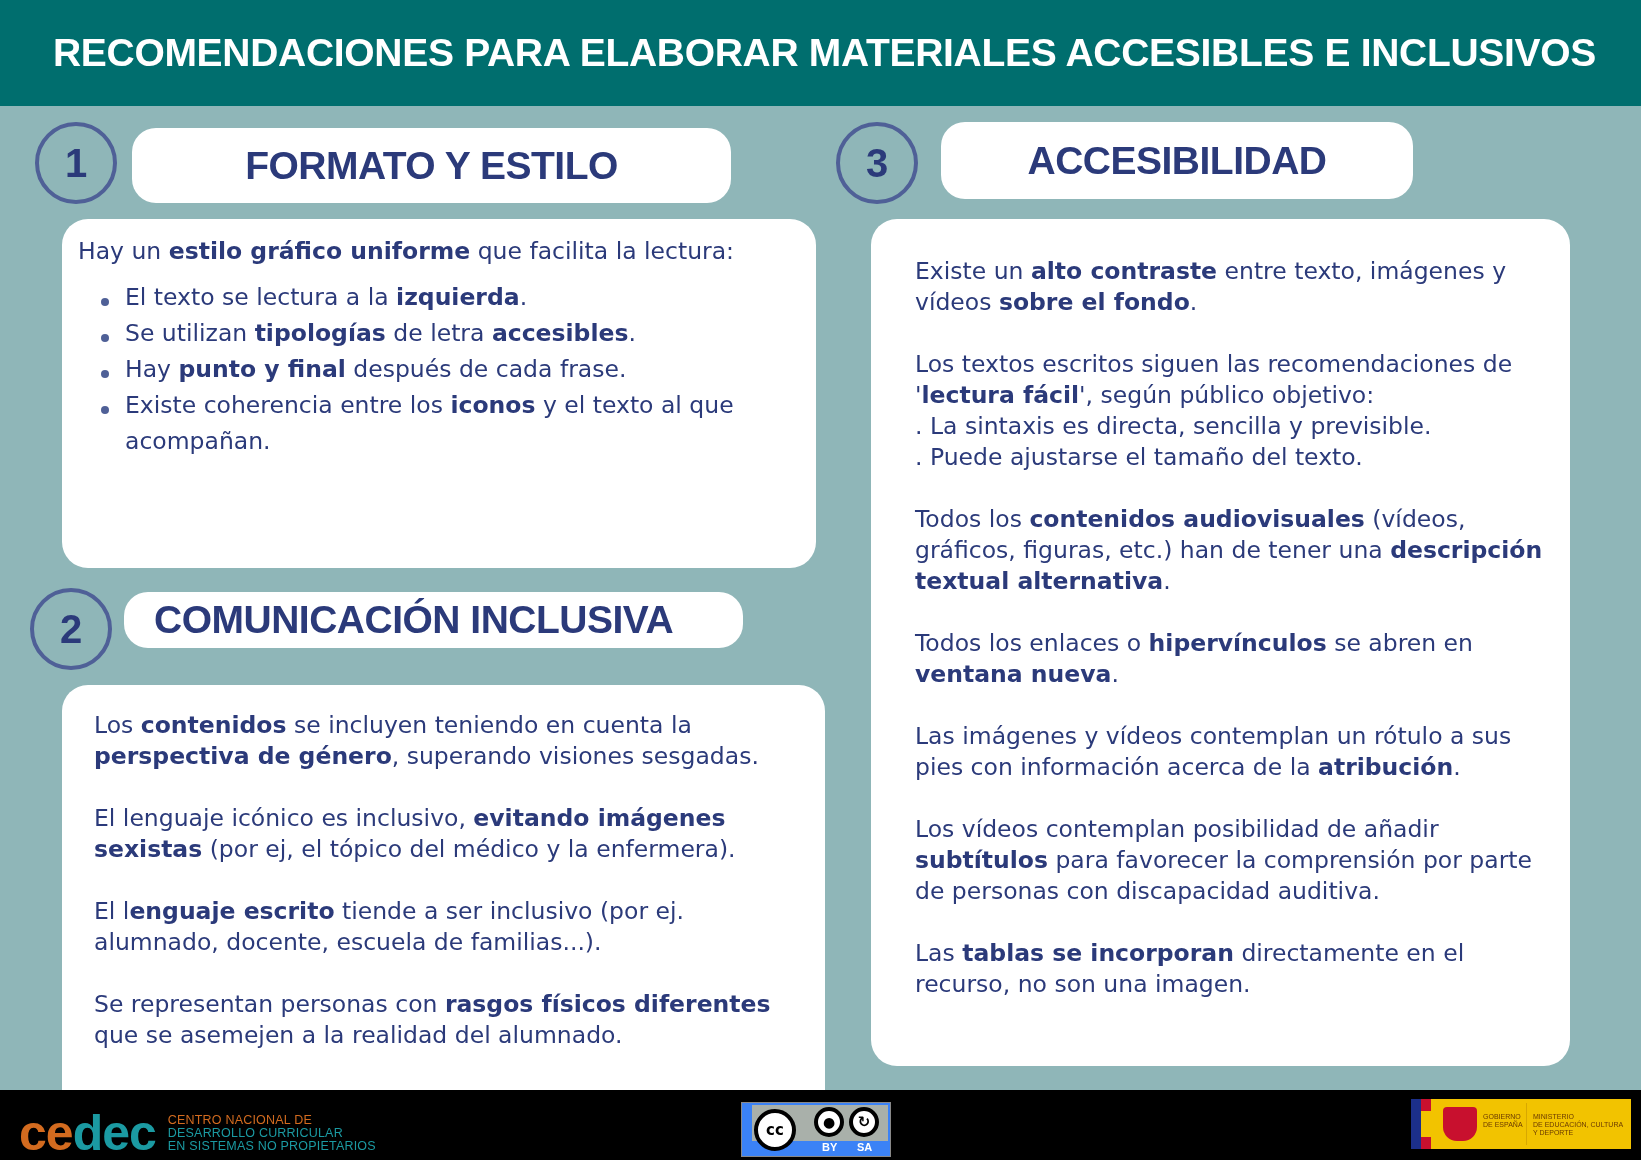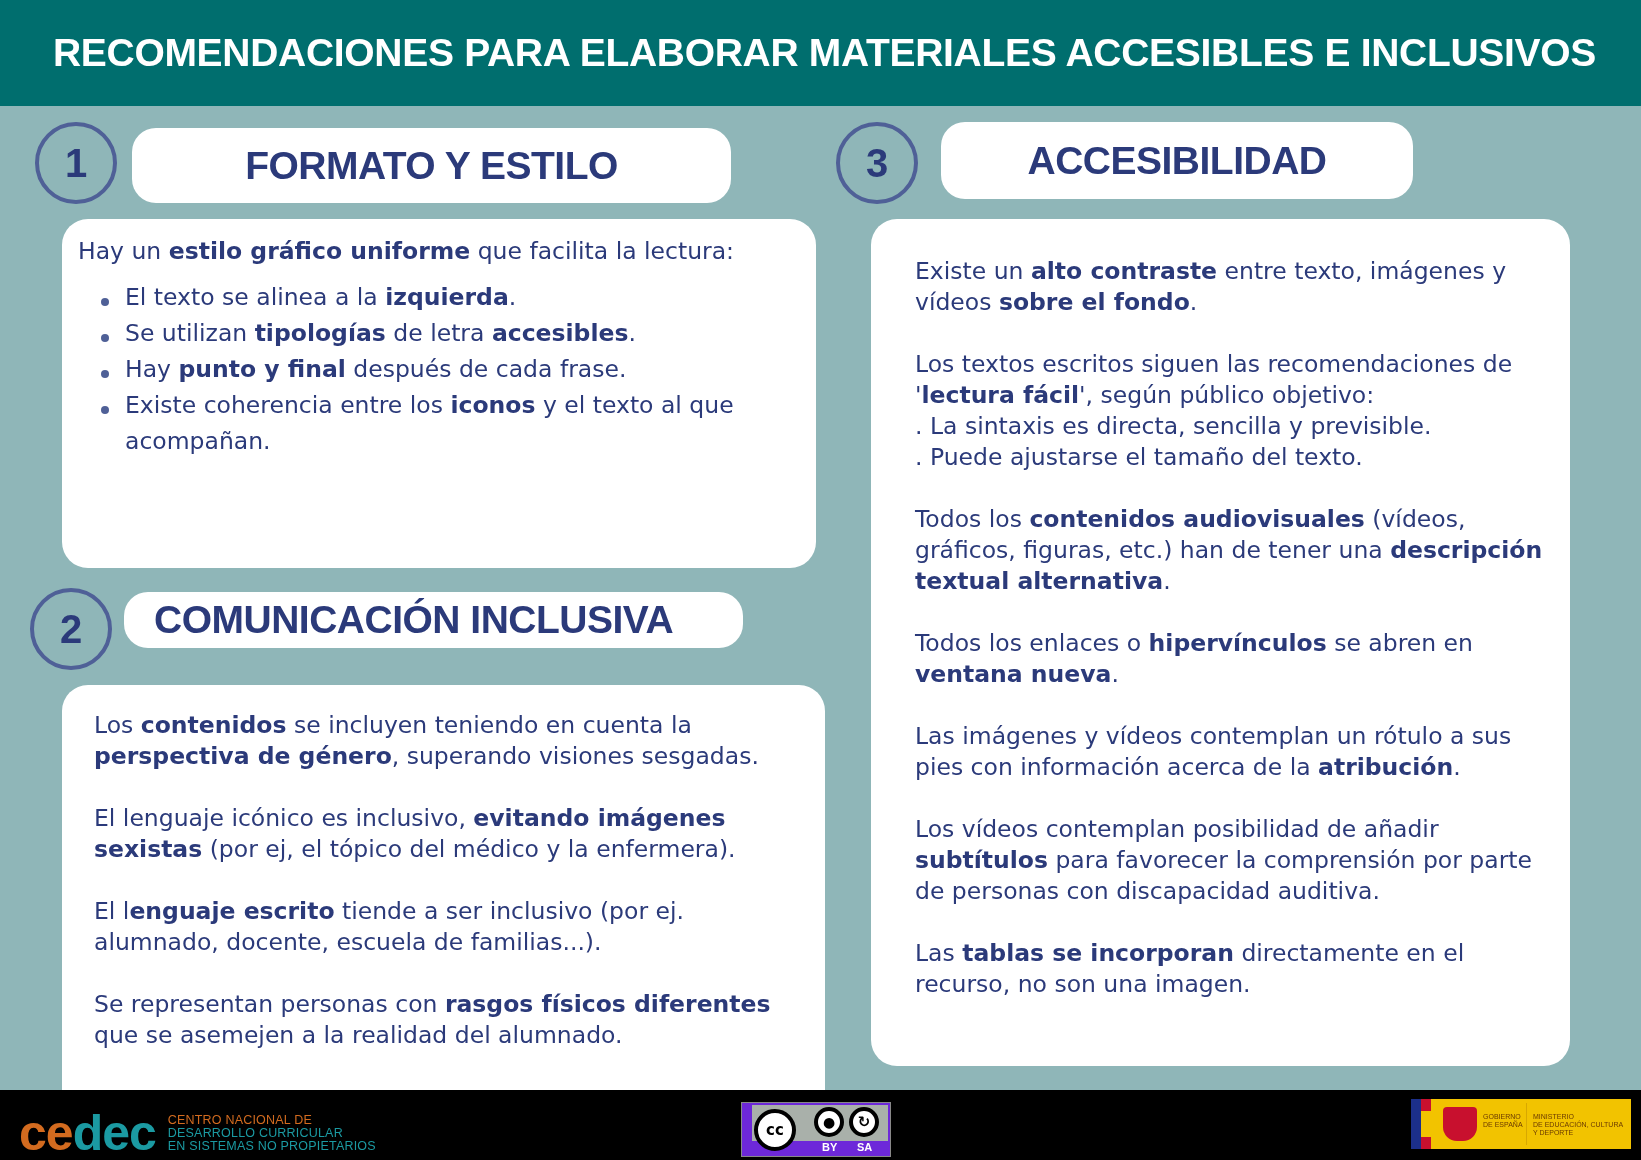"El texto se alinea a" span { text: alinea -> lectura }
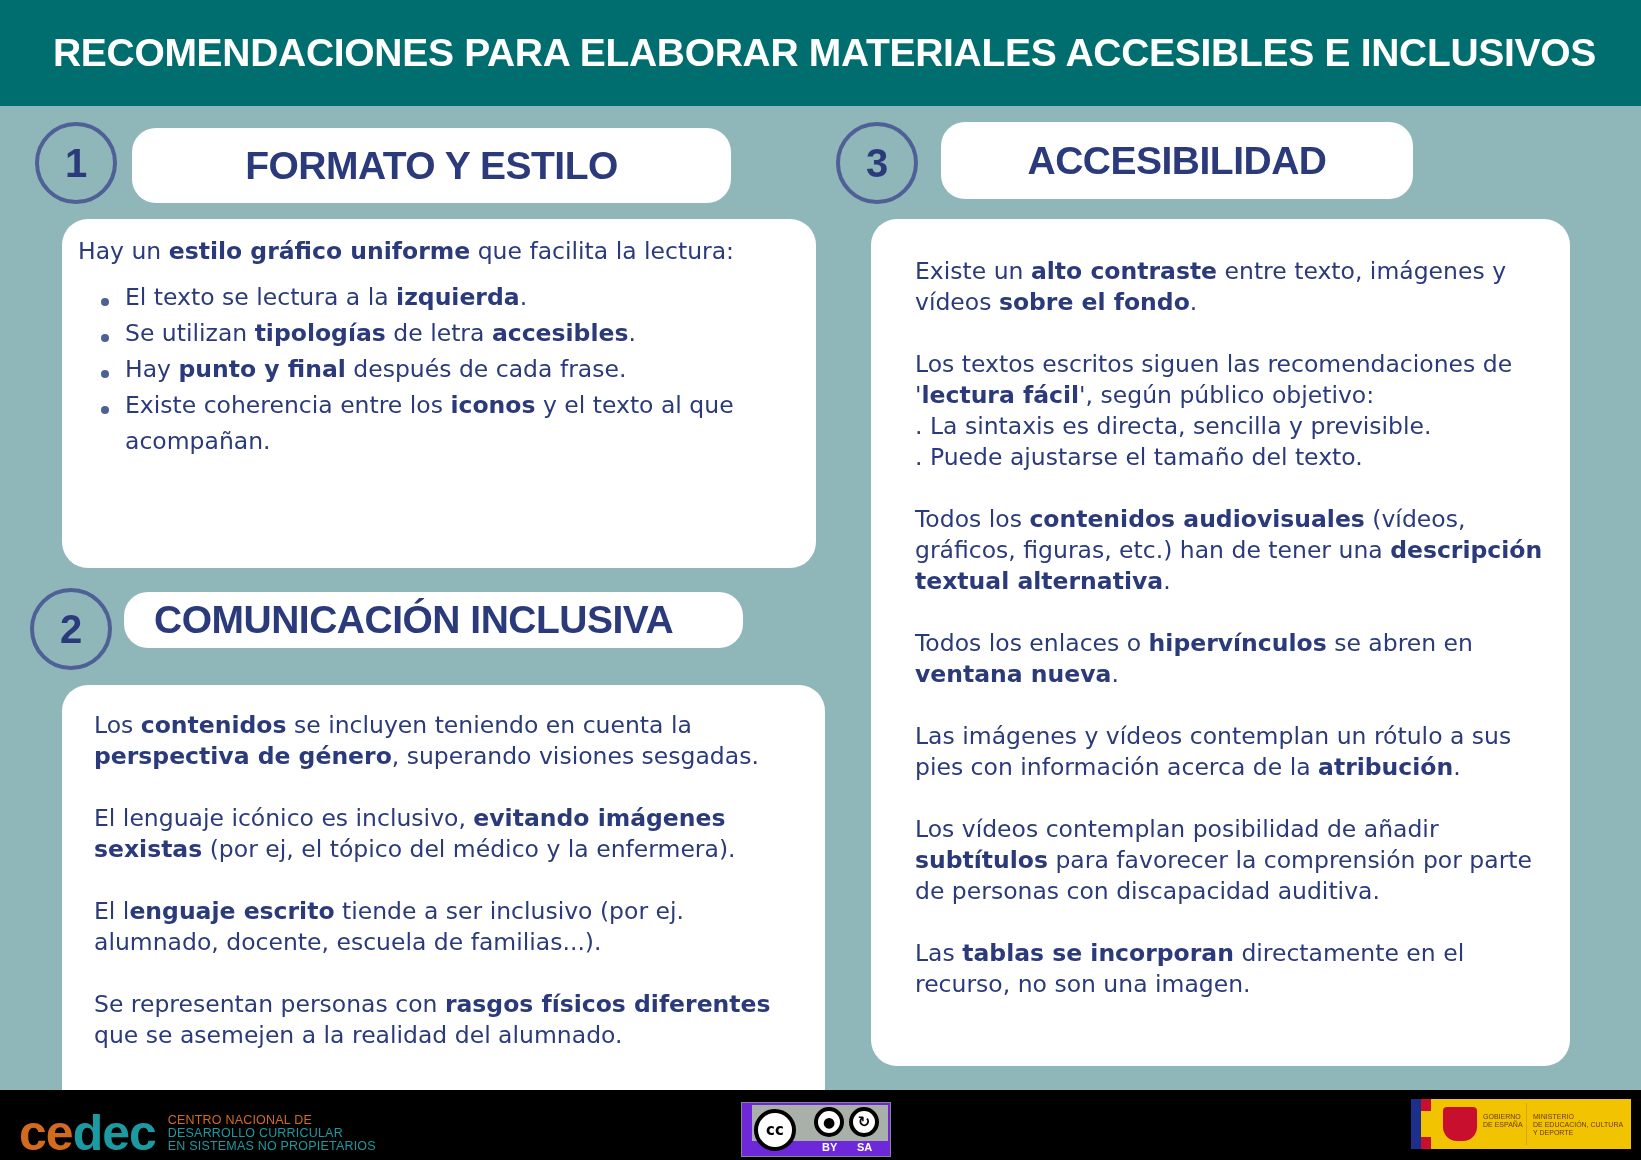"cc" .cc-badge { background: #6d28d9 -> #3b82f6 }
